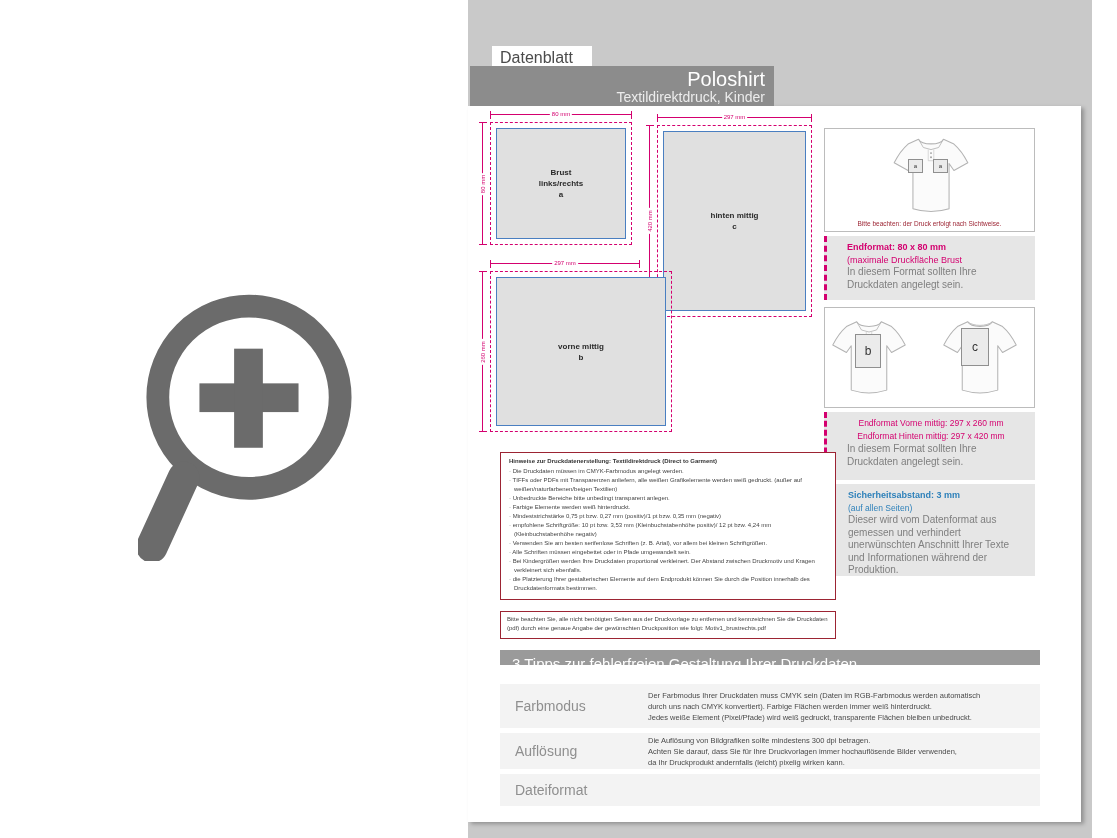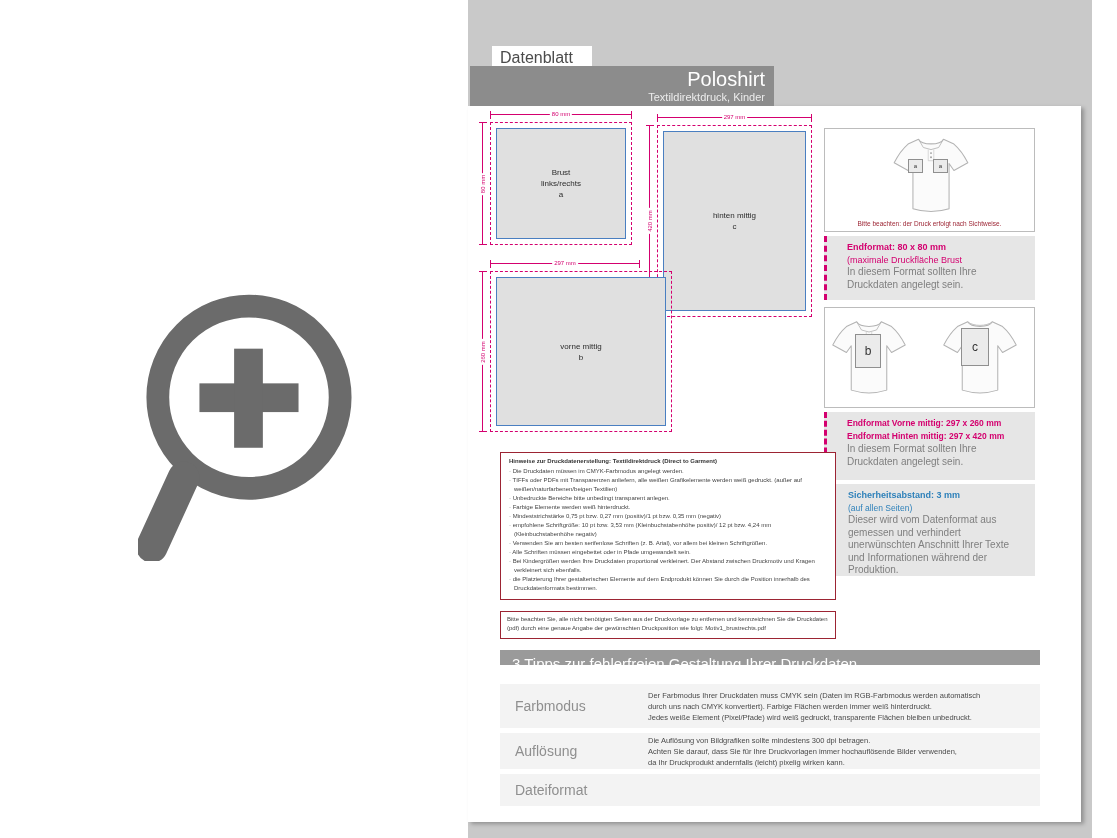"Textildirektdruck, Kinder" .titlebar .t2 { font-size: 11px -> 14px }
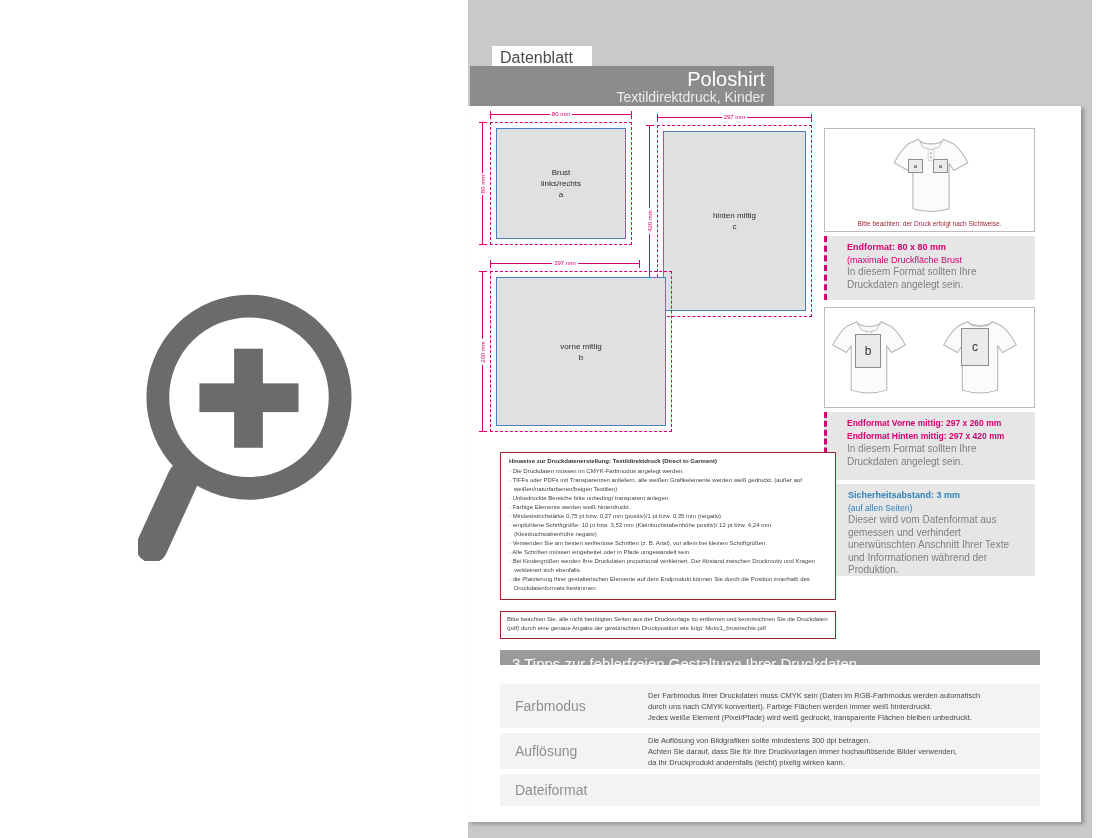"Brust" .innerrect { font-weight: none -> bold }
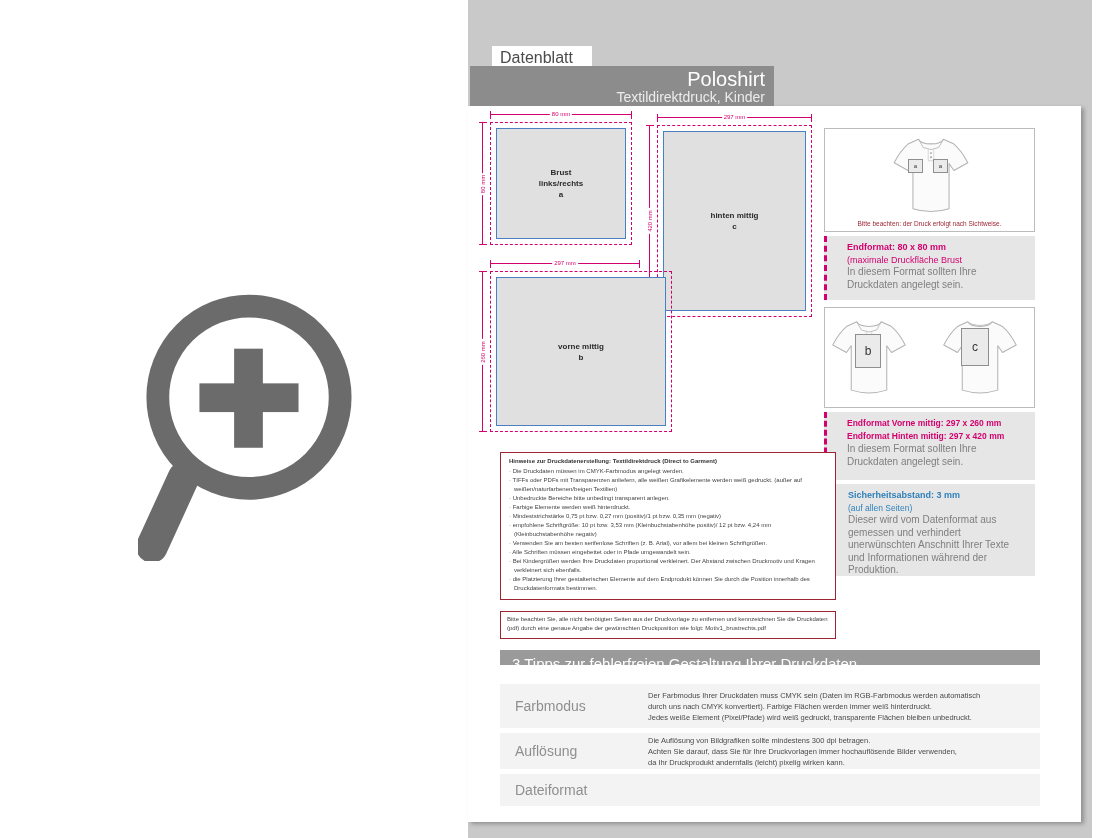"Endformat Vorne mittig: 297 x" .infobox .ti2 { font-weight: bold -> normal; text-align: none -> center }
